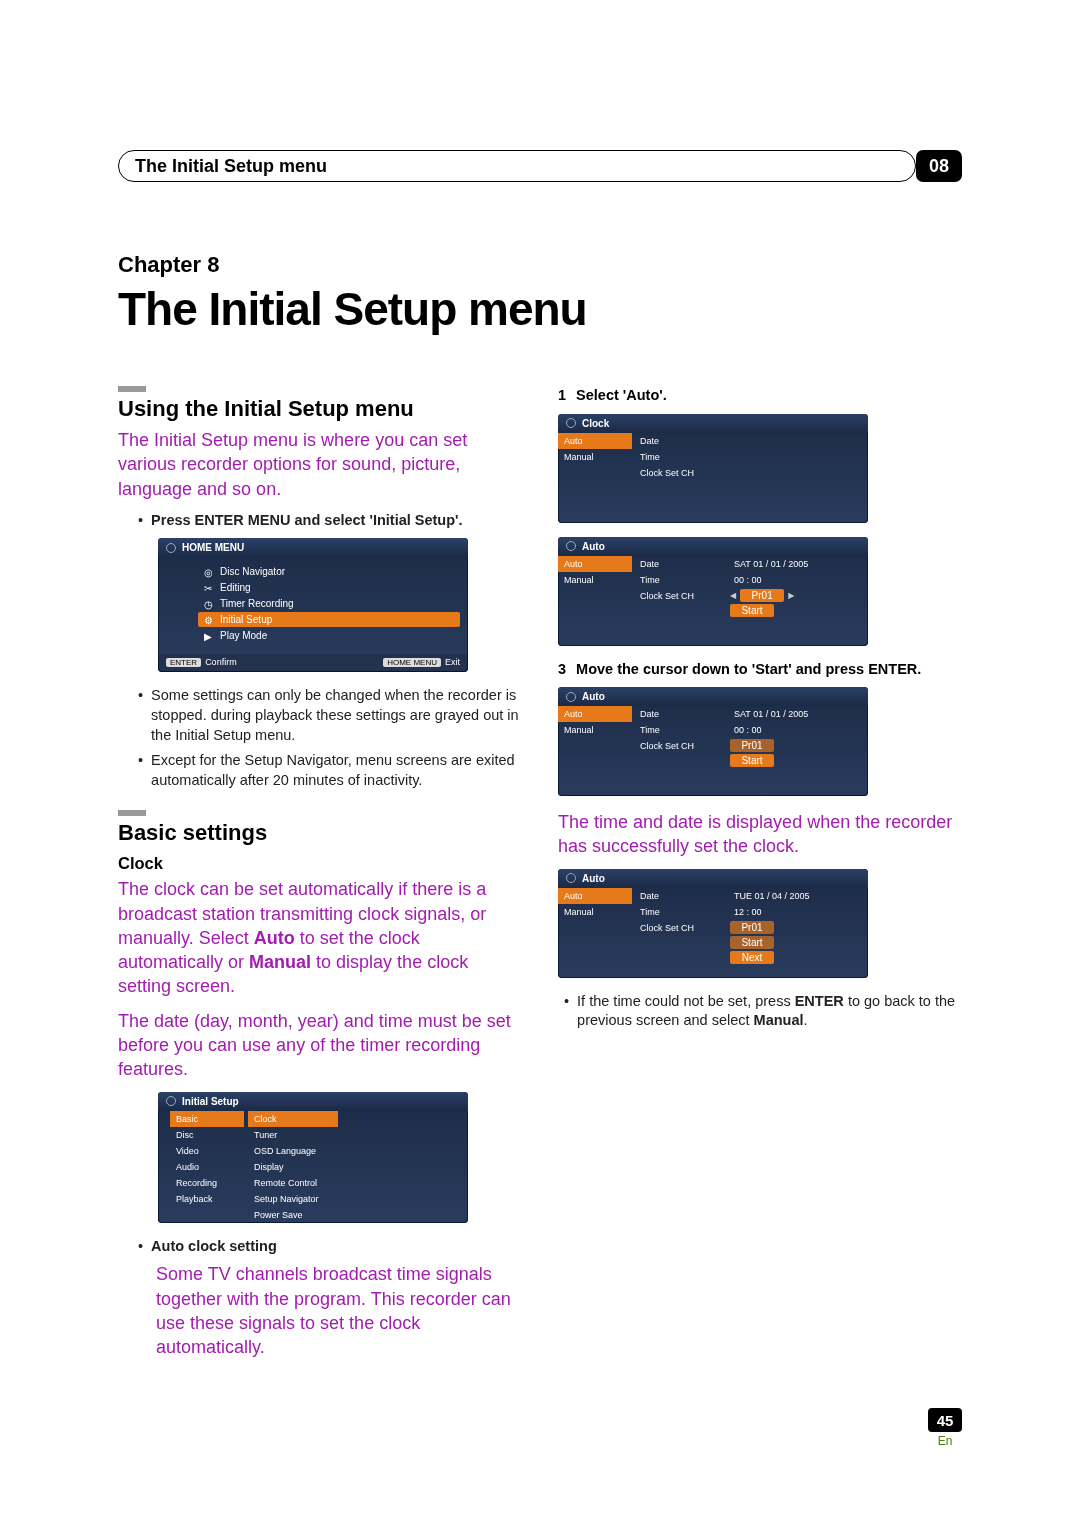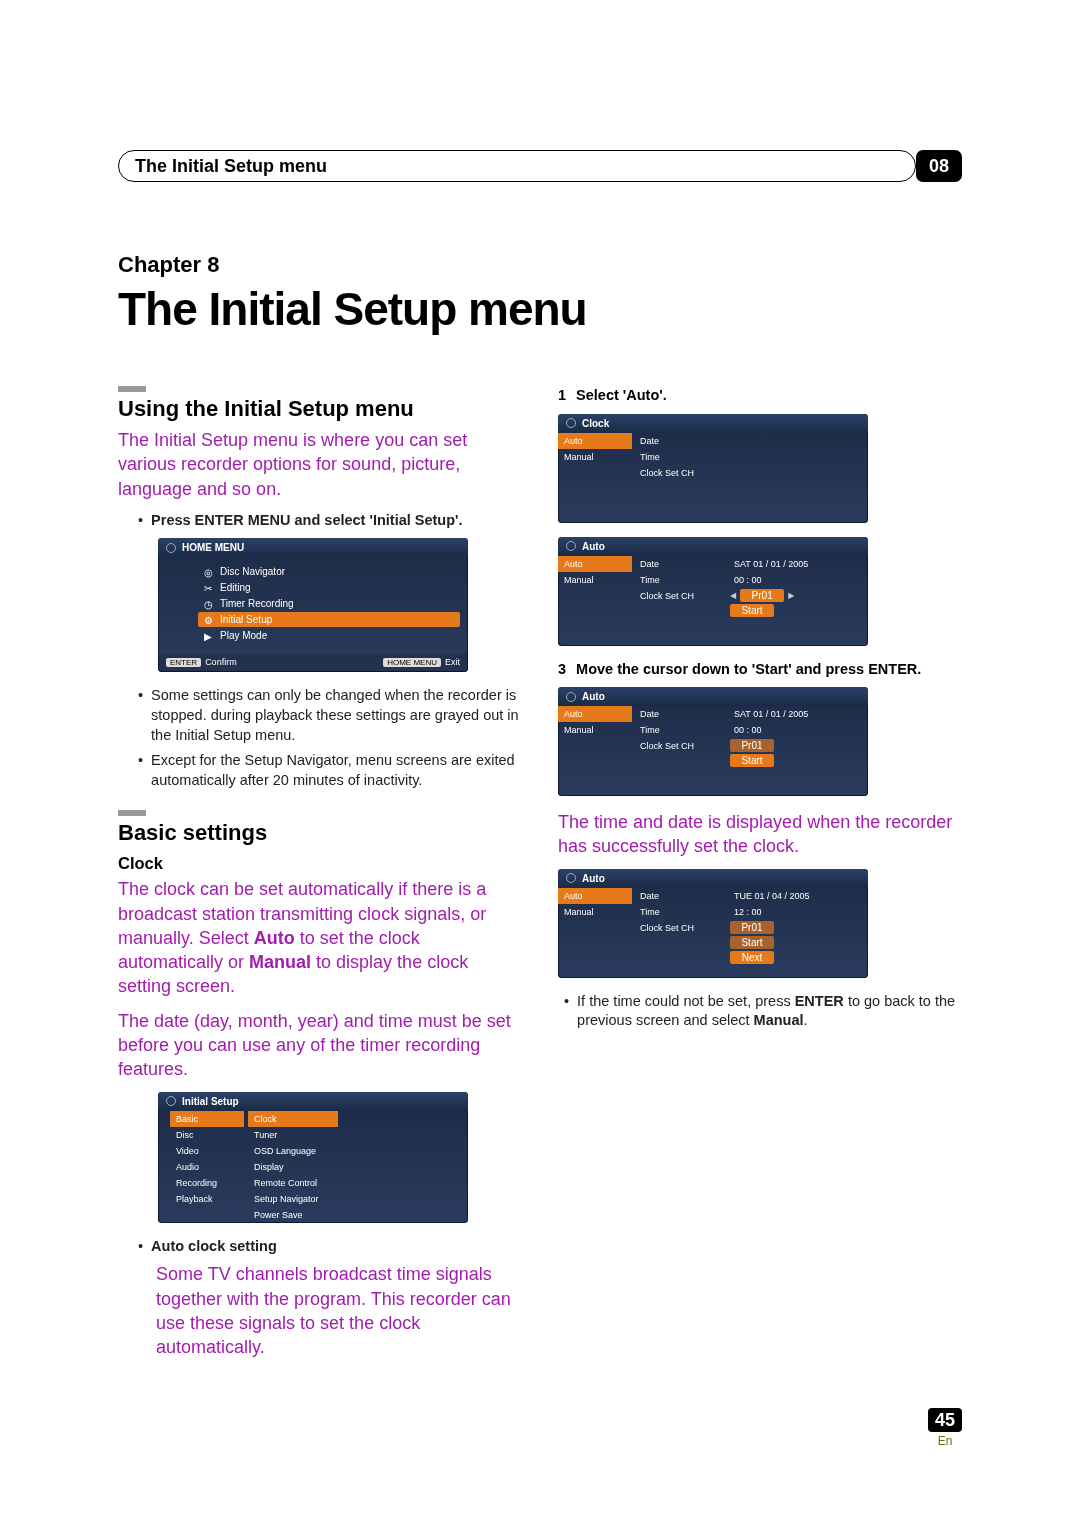"45" .page-num-badge { font-size: 18px -> 15px }
